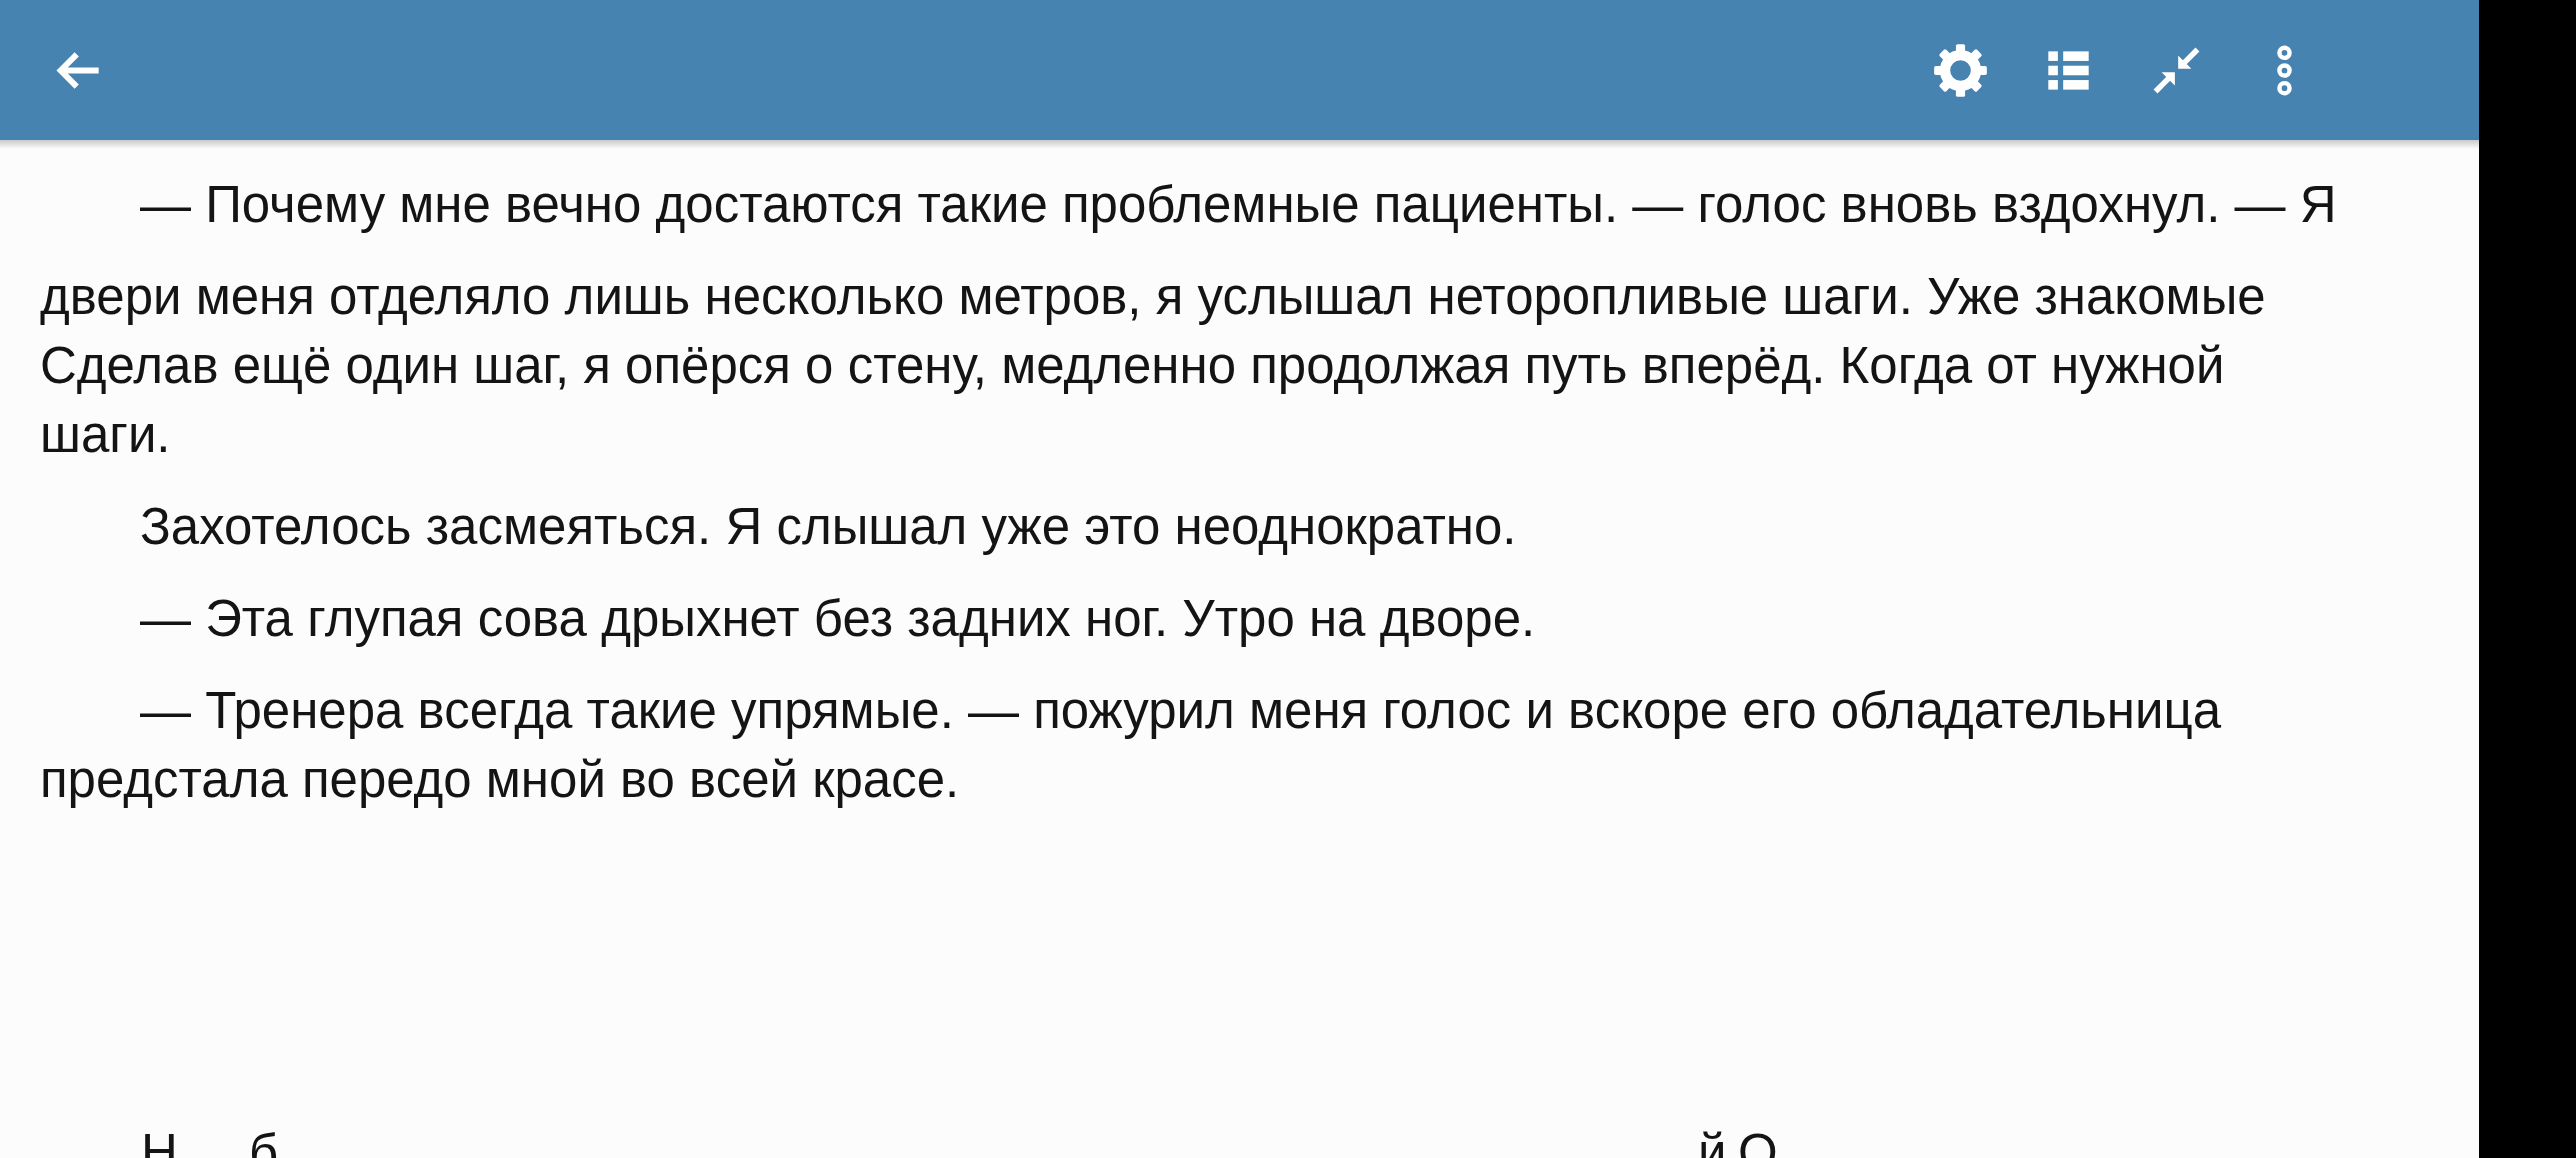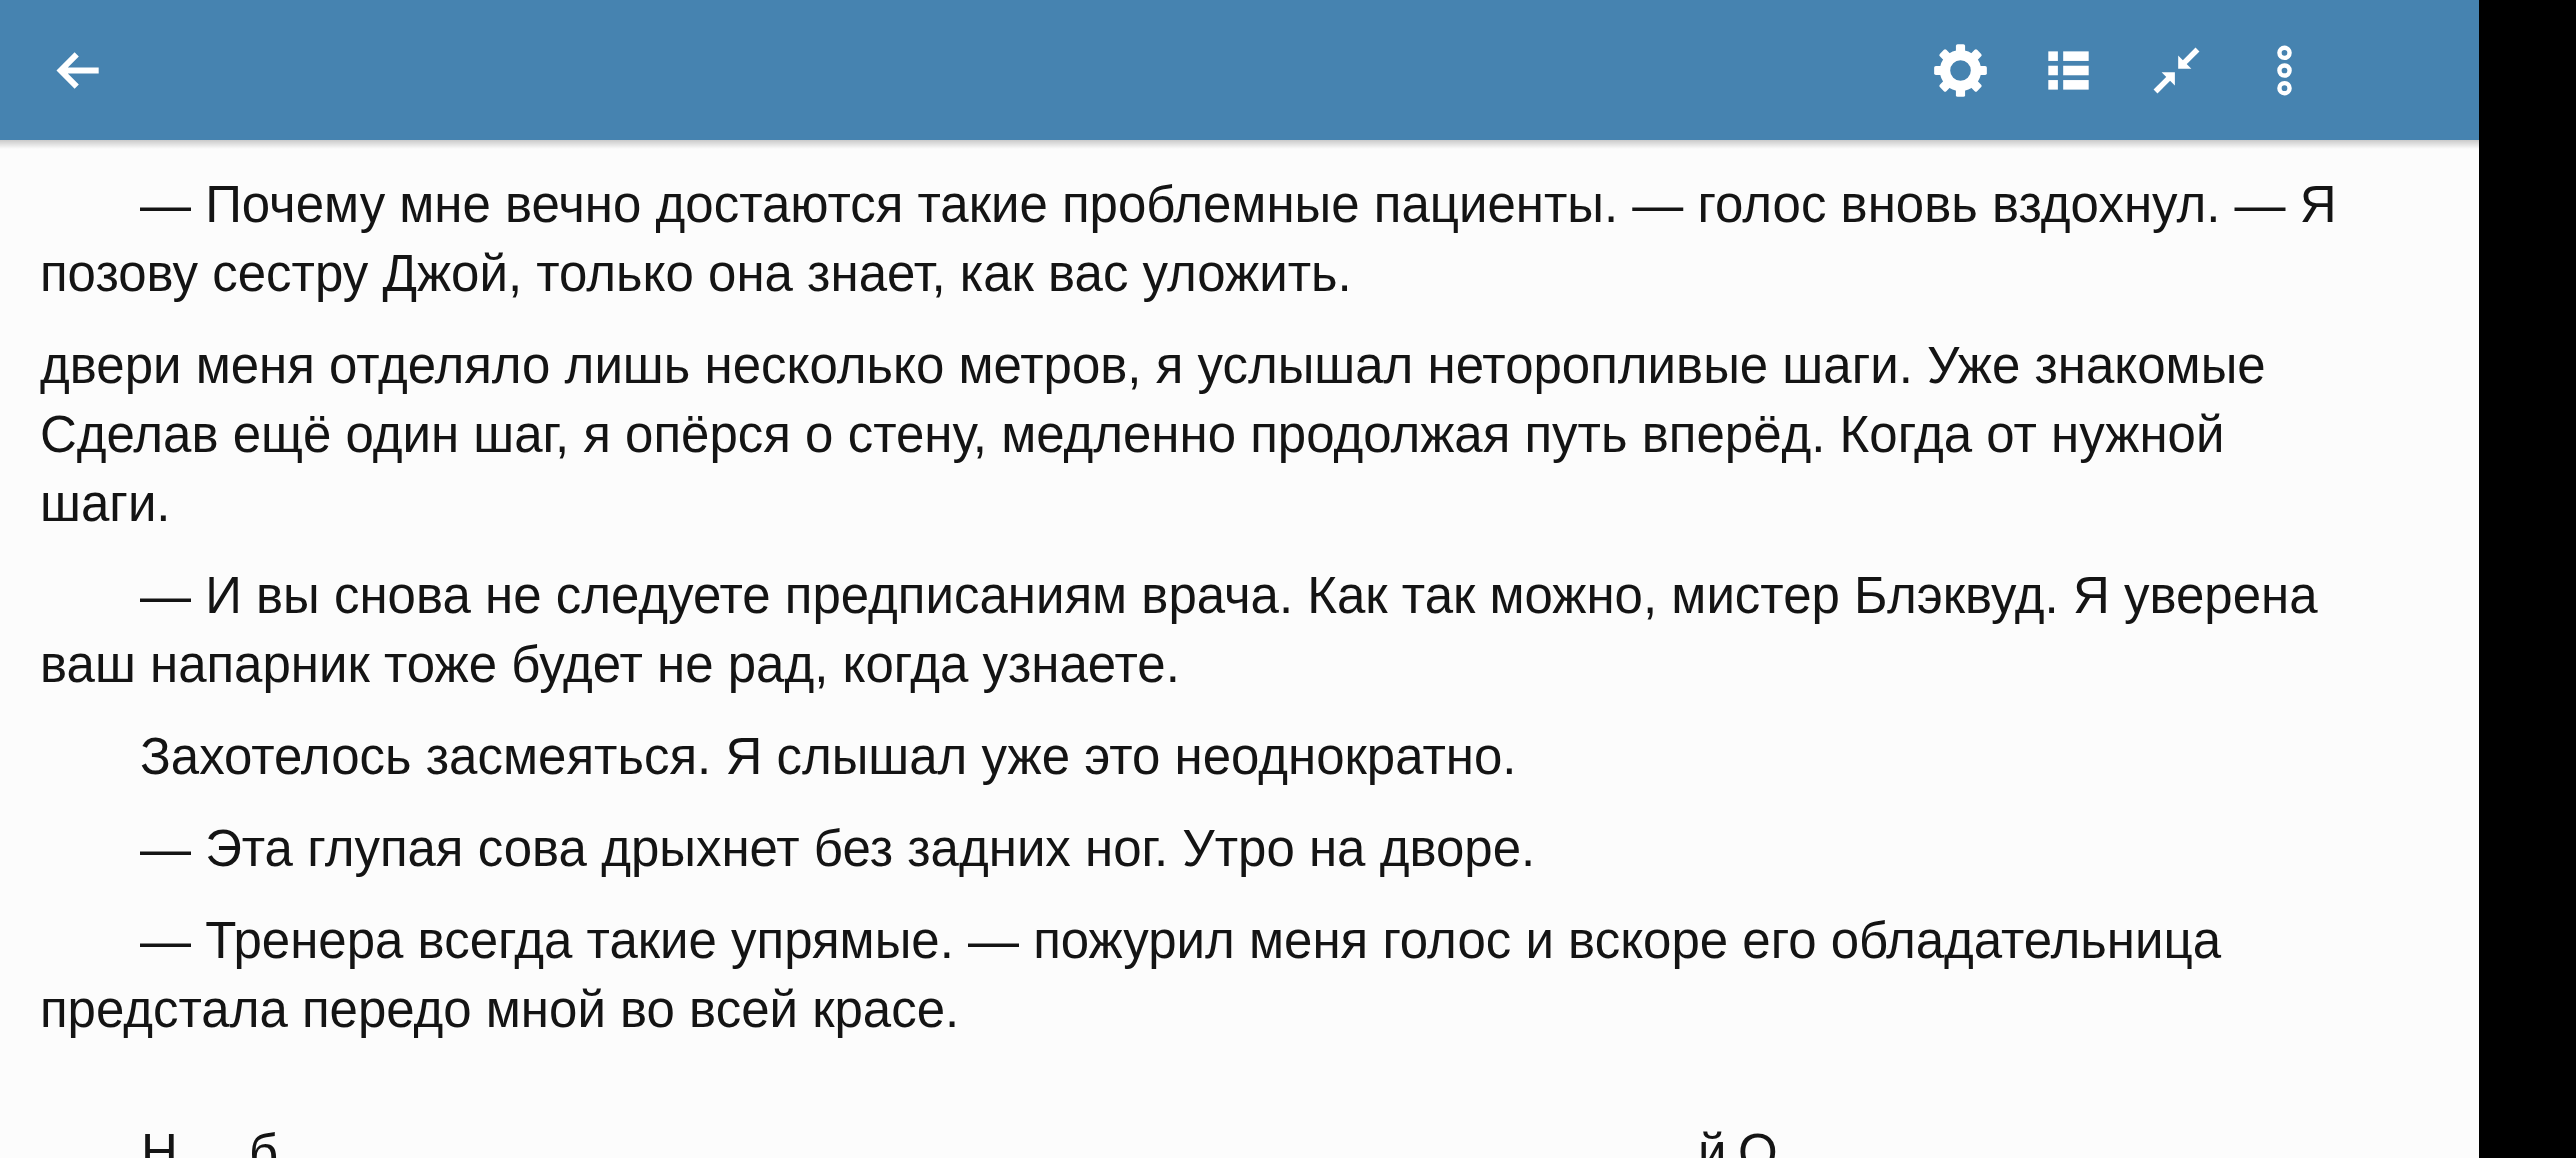"позову сестру Джой, только она" div.line { html: <div>позову сестру Джой, только она знает, как вас уложить.</div> -> none }
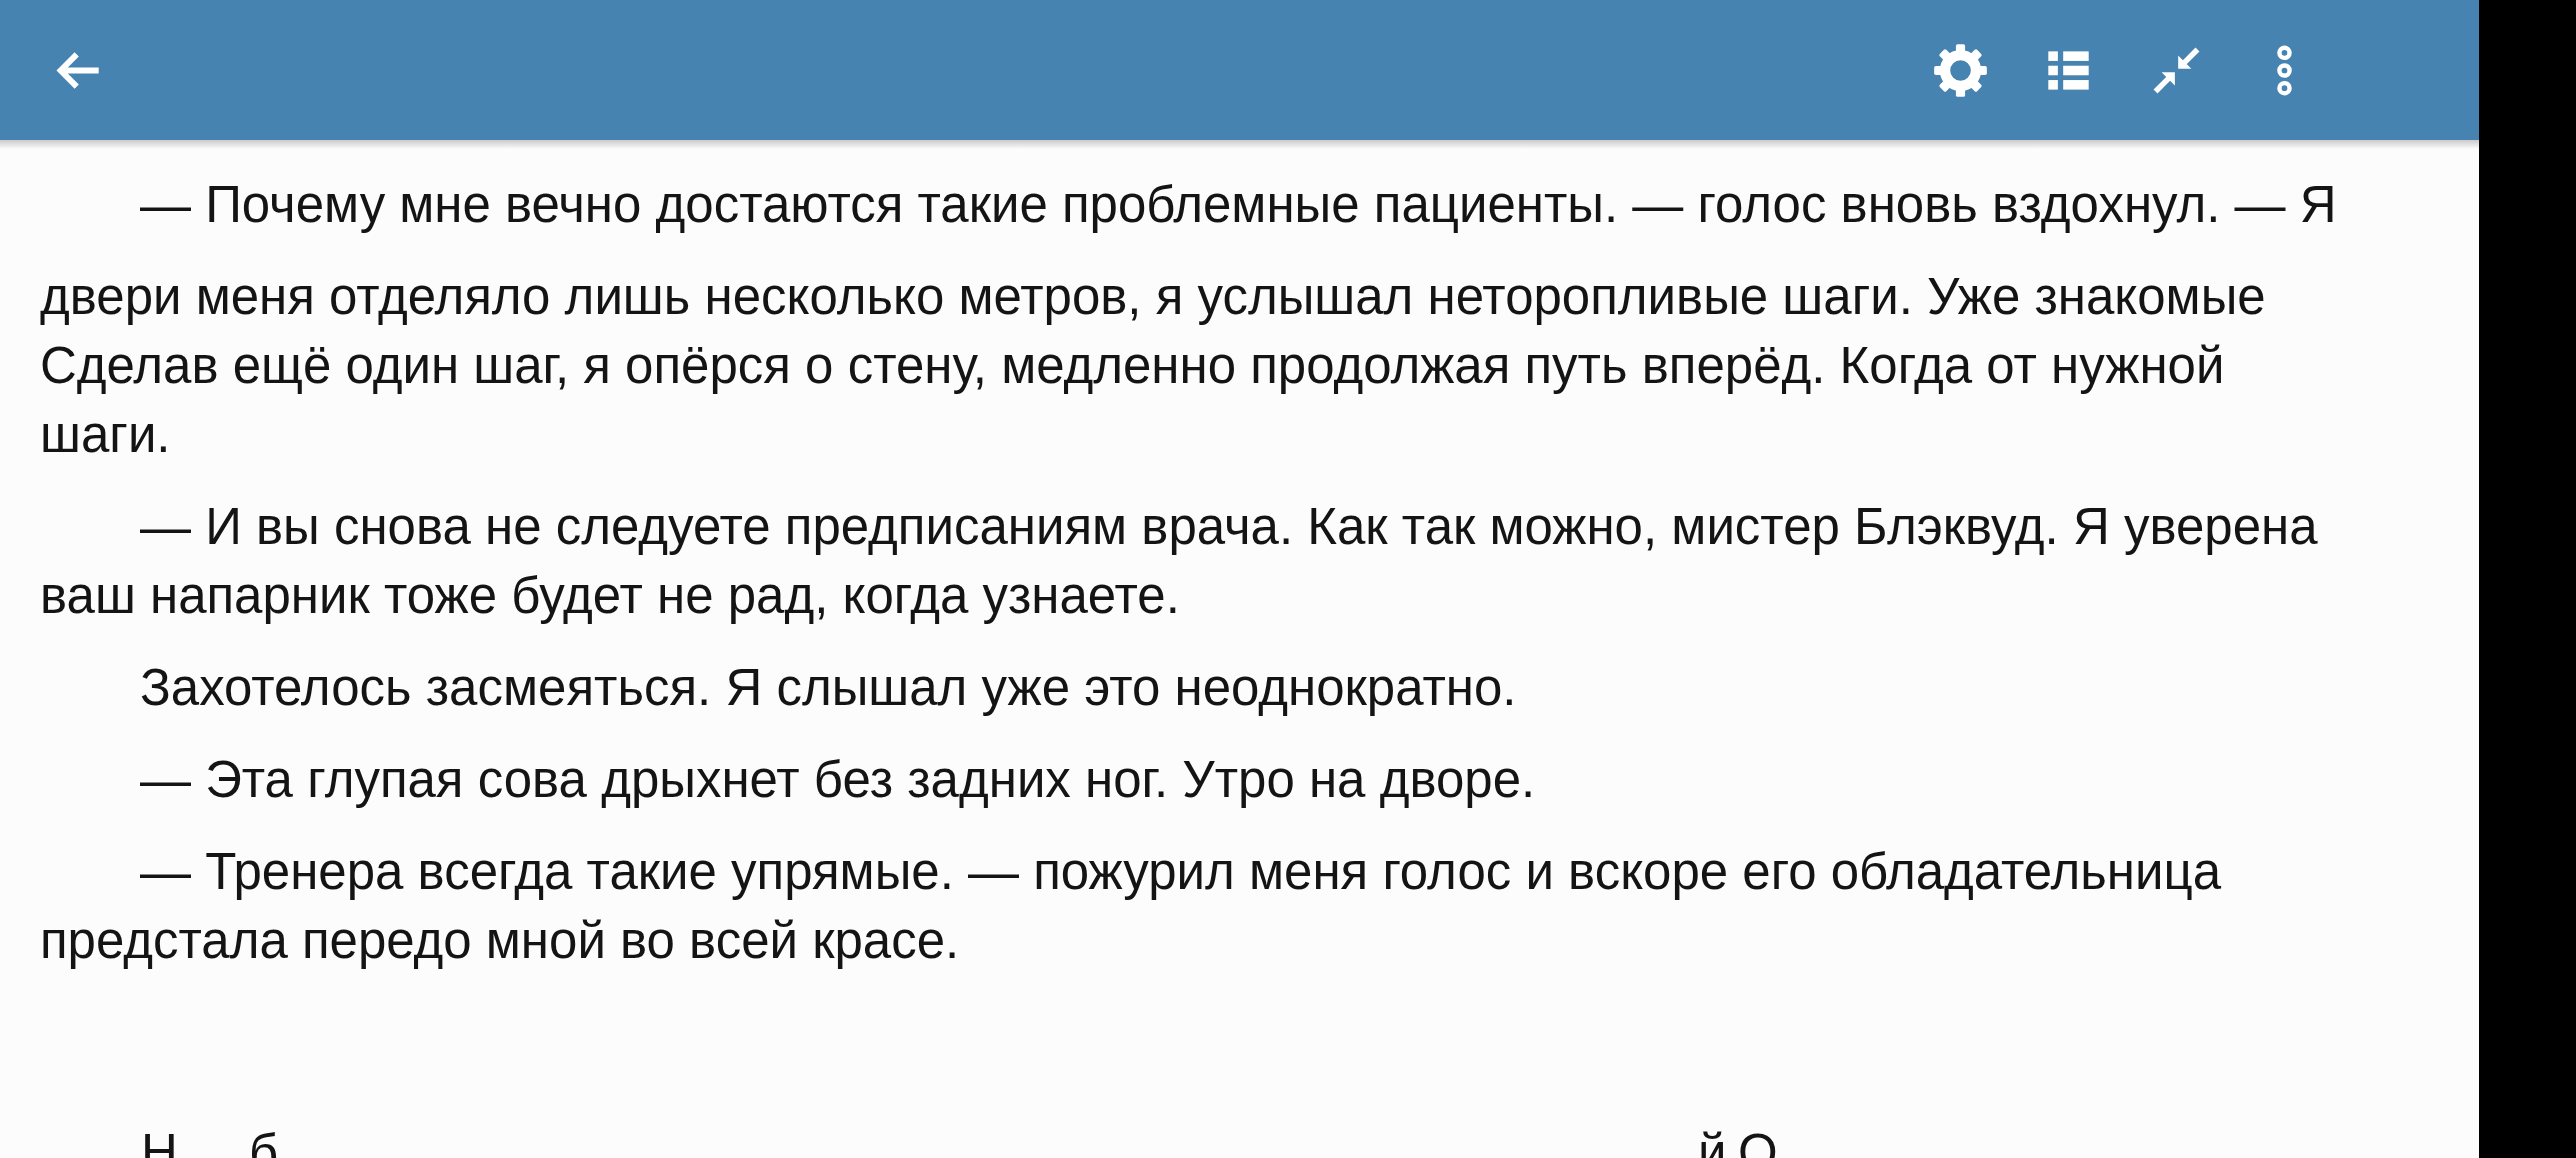"— И вы снова не" div.paragraph { html: <div> <div>— И вы снова не следуете предписаниям врача. Как так можно, мистер Блэквуд. Я уверена</div> <div>ваш напарник тоже будет не рад, когда узнаете.</div> </div> -> none }
